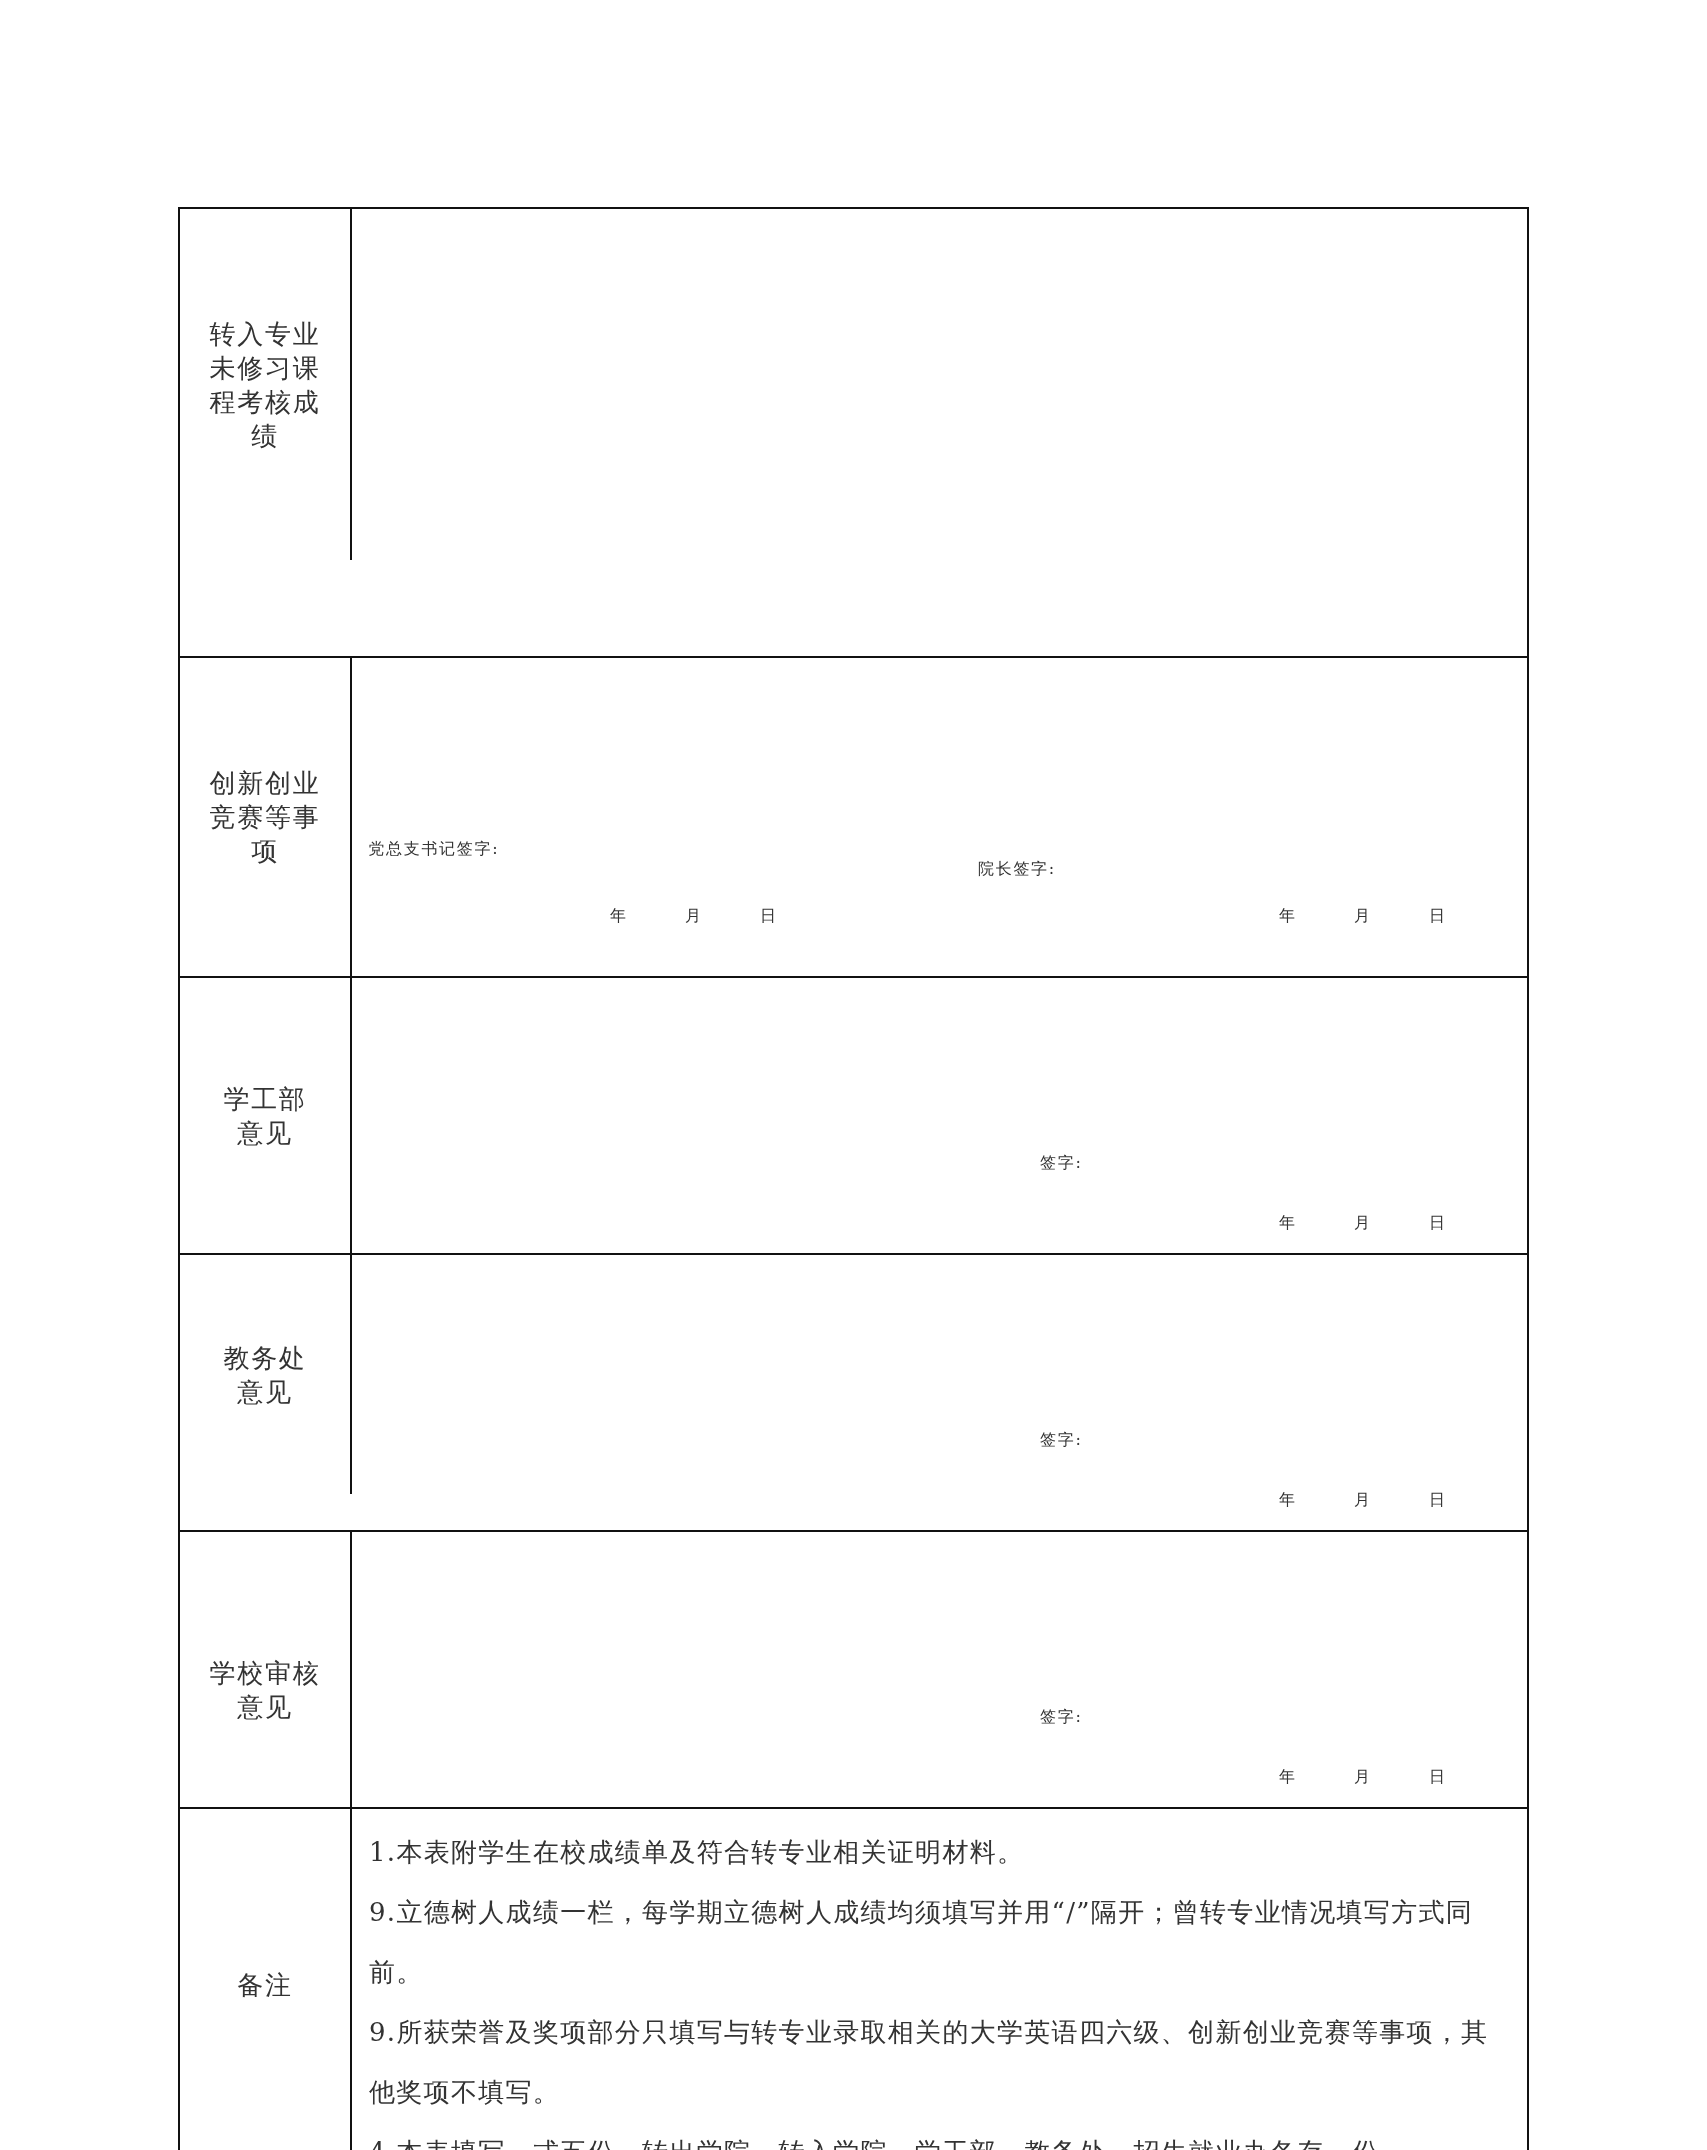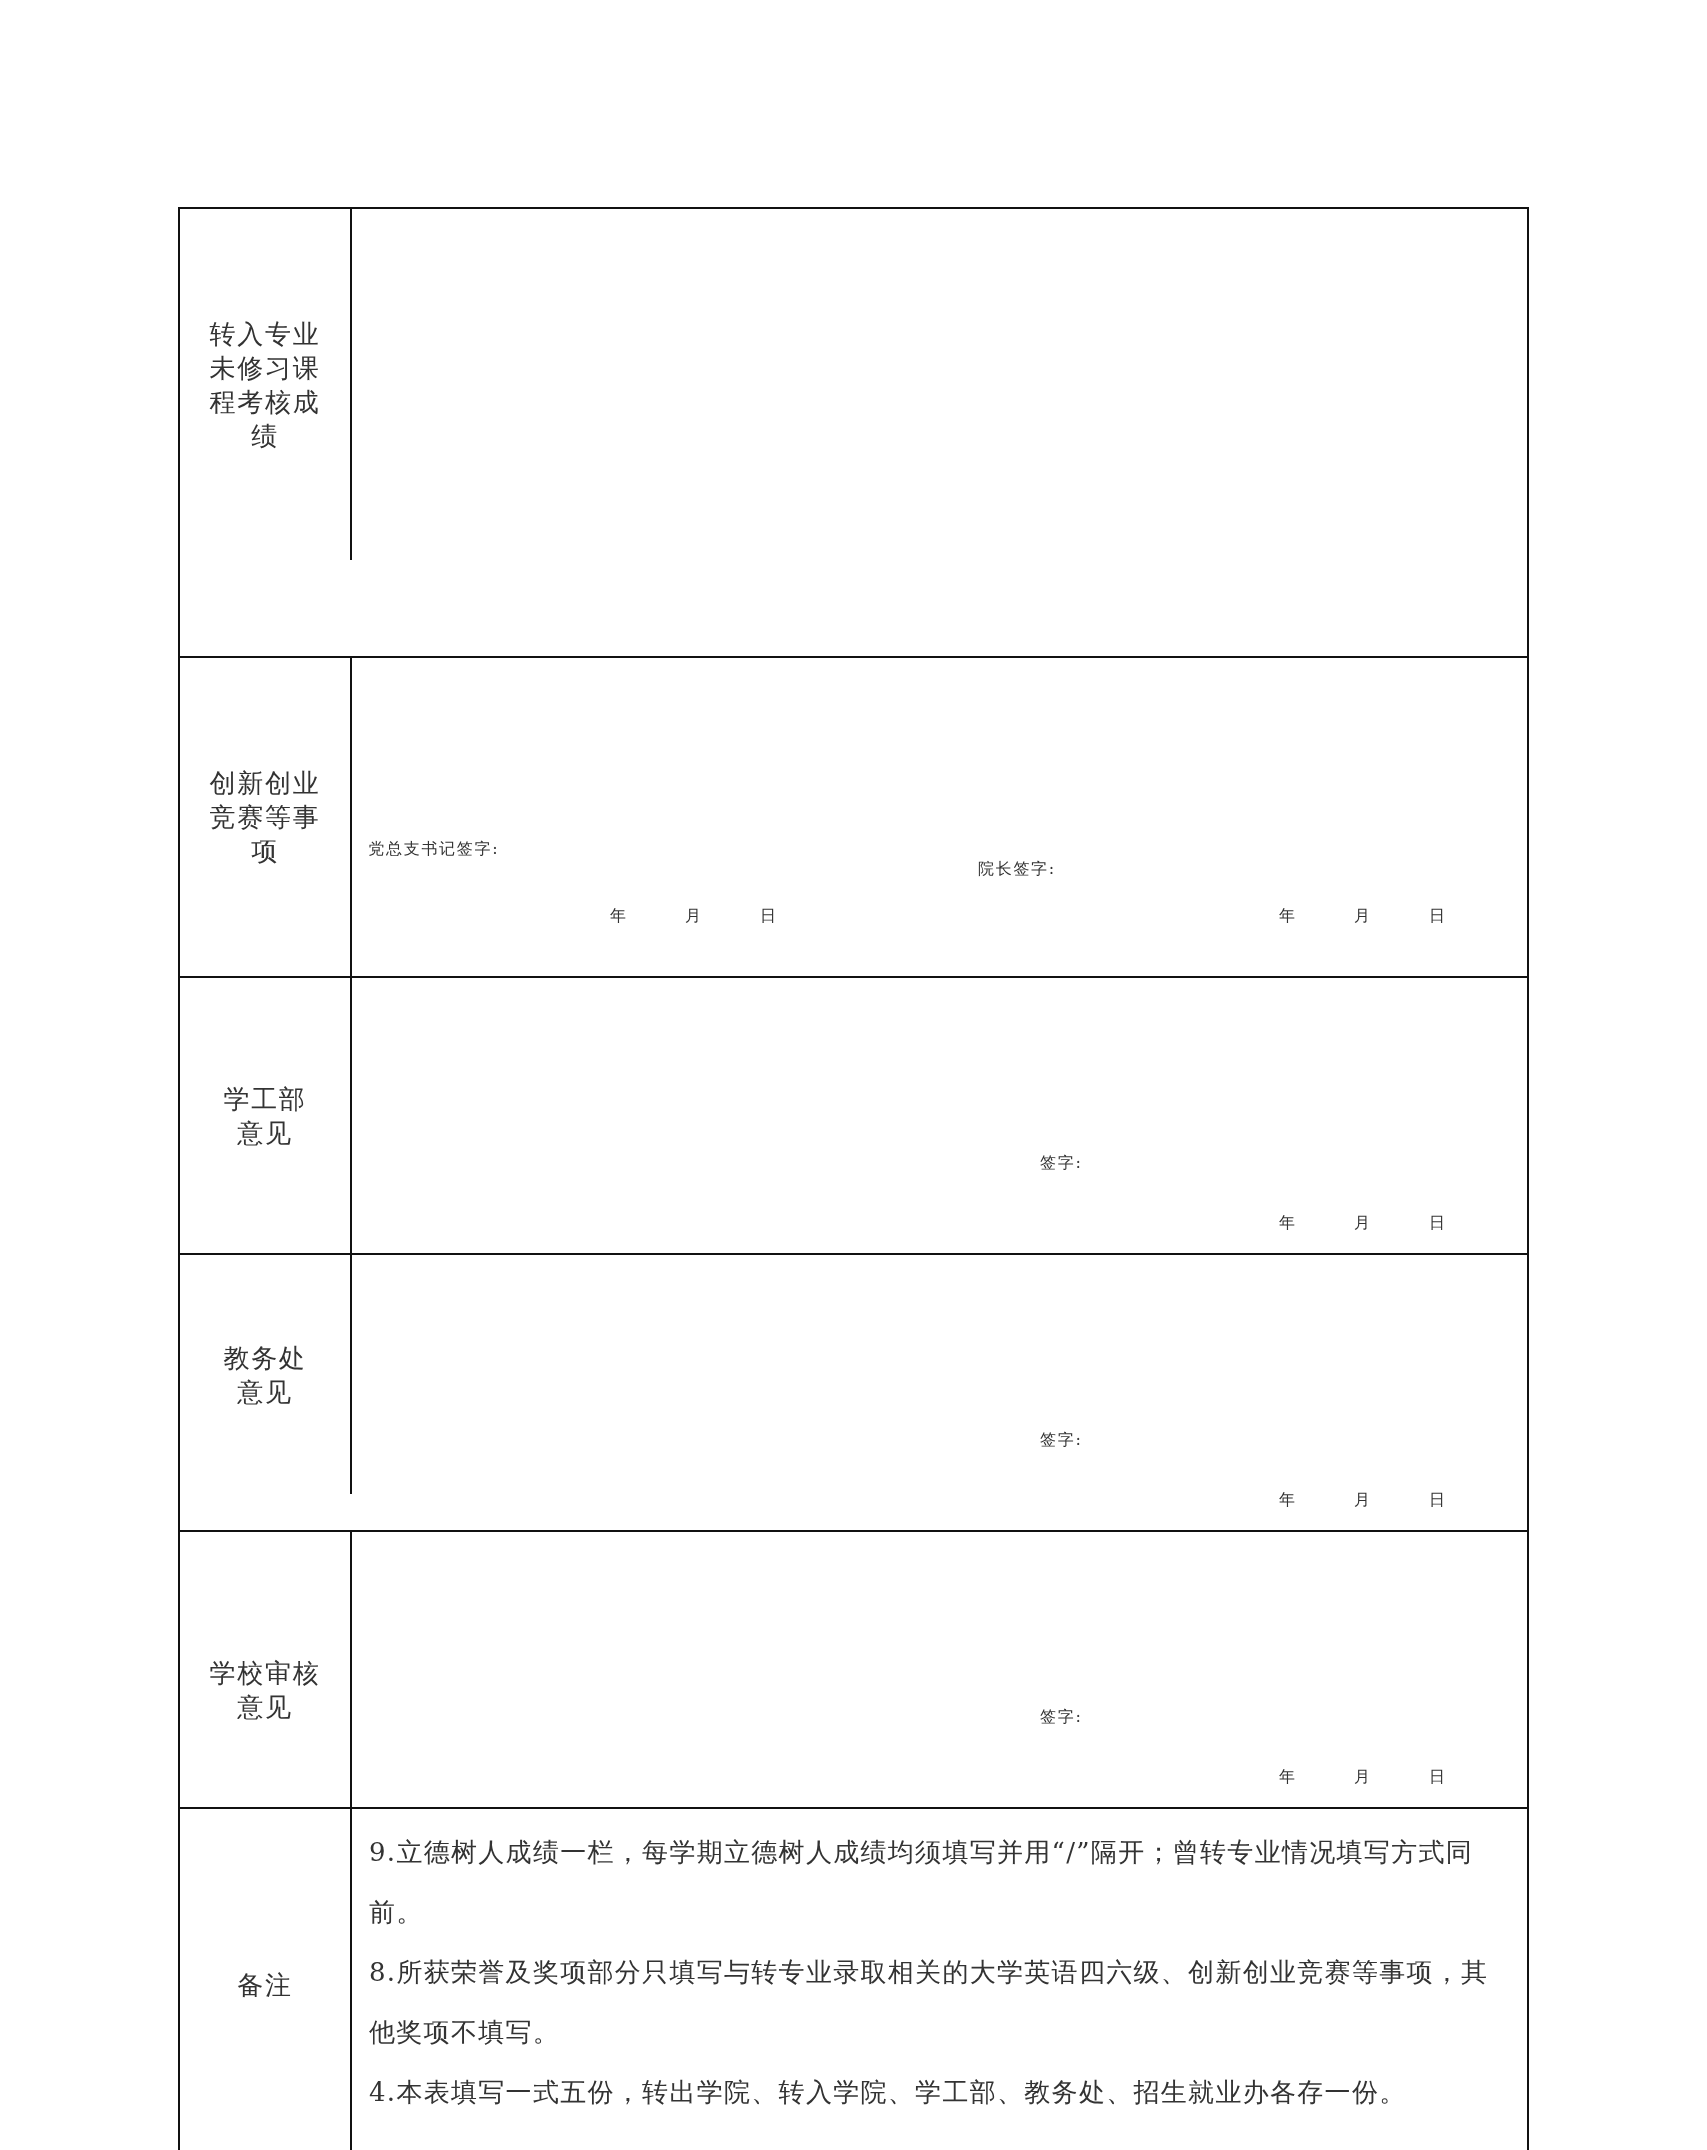"1.本表附学生在校成绩单及符合转专业相关证明材料。" p { html: none -> <p>1.本表附学生在校成绩单及符合转专业相关证明材料。</p> }
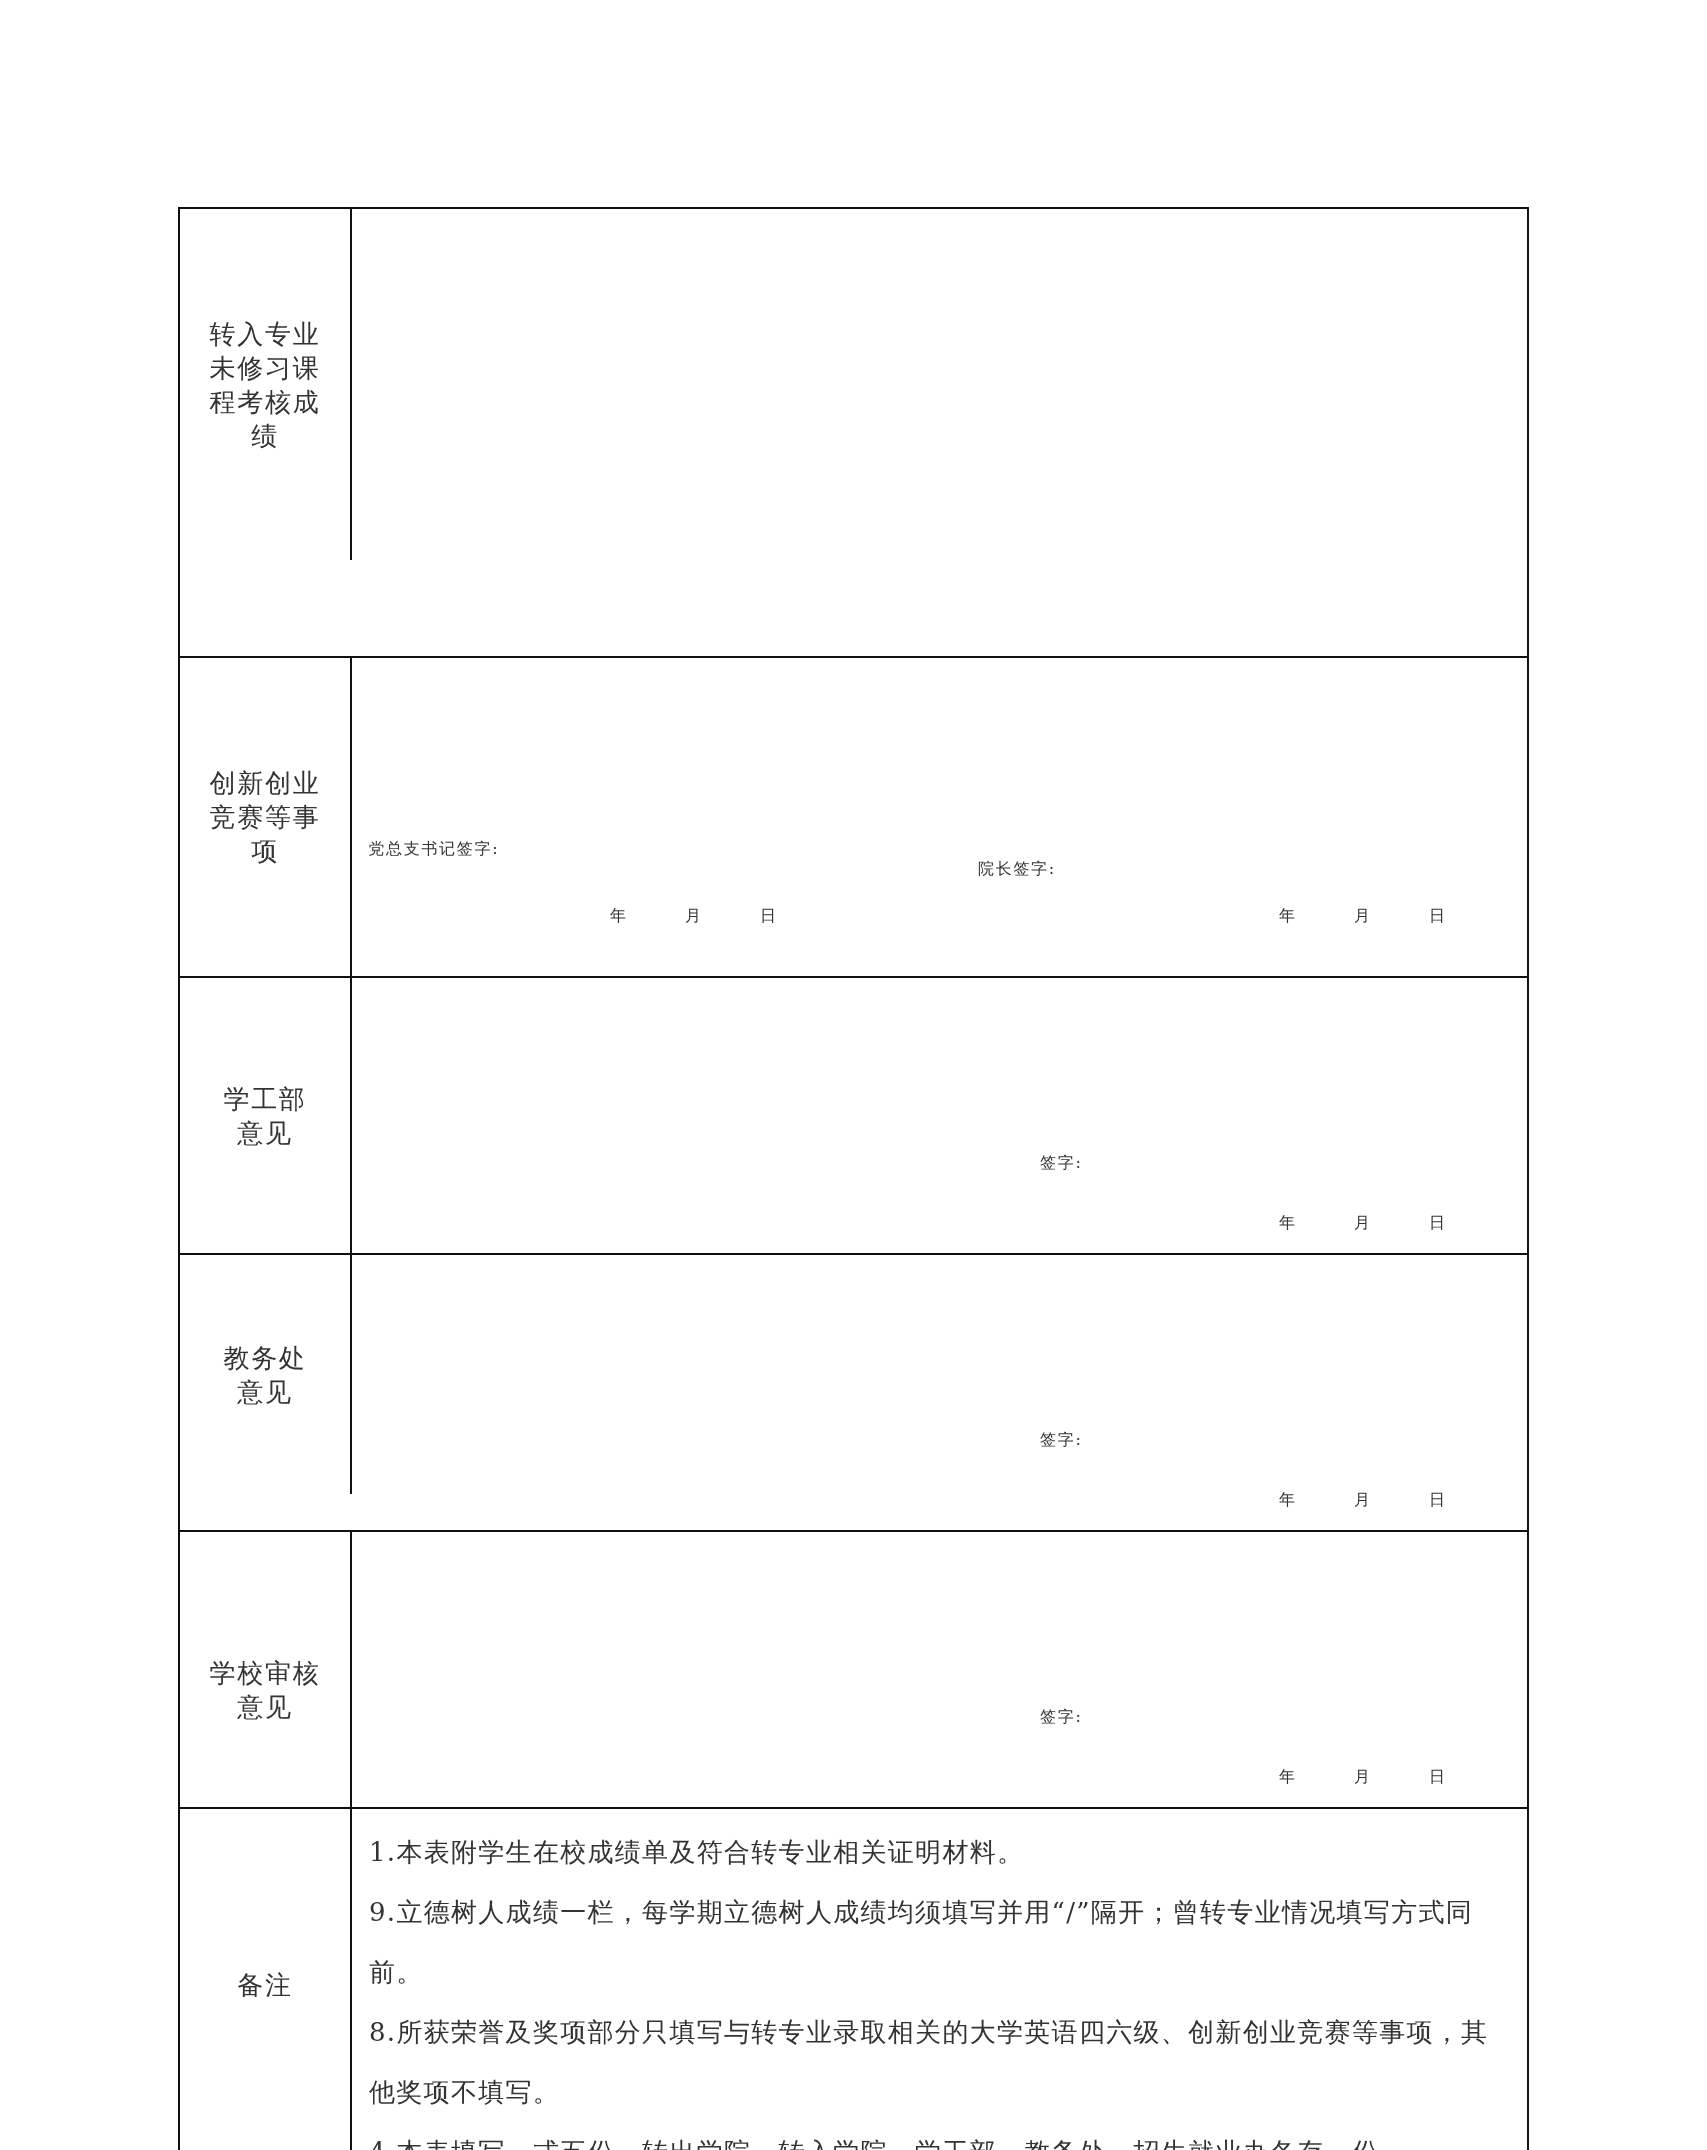"8.所获荣誉及奖项部分只填写与转专业录取相关的大学英语四六级、创新创业竞赛等事项" p { text: 8 -> 9 }
